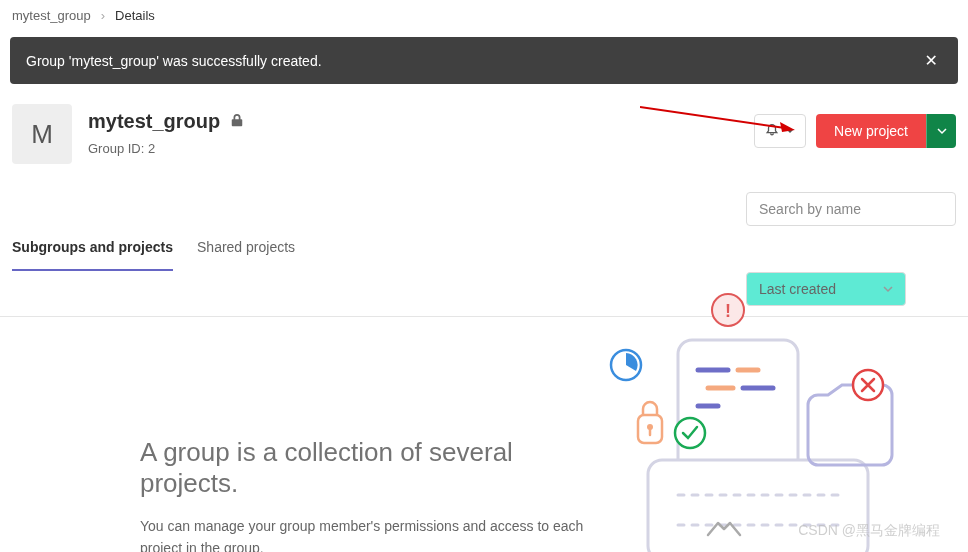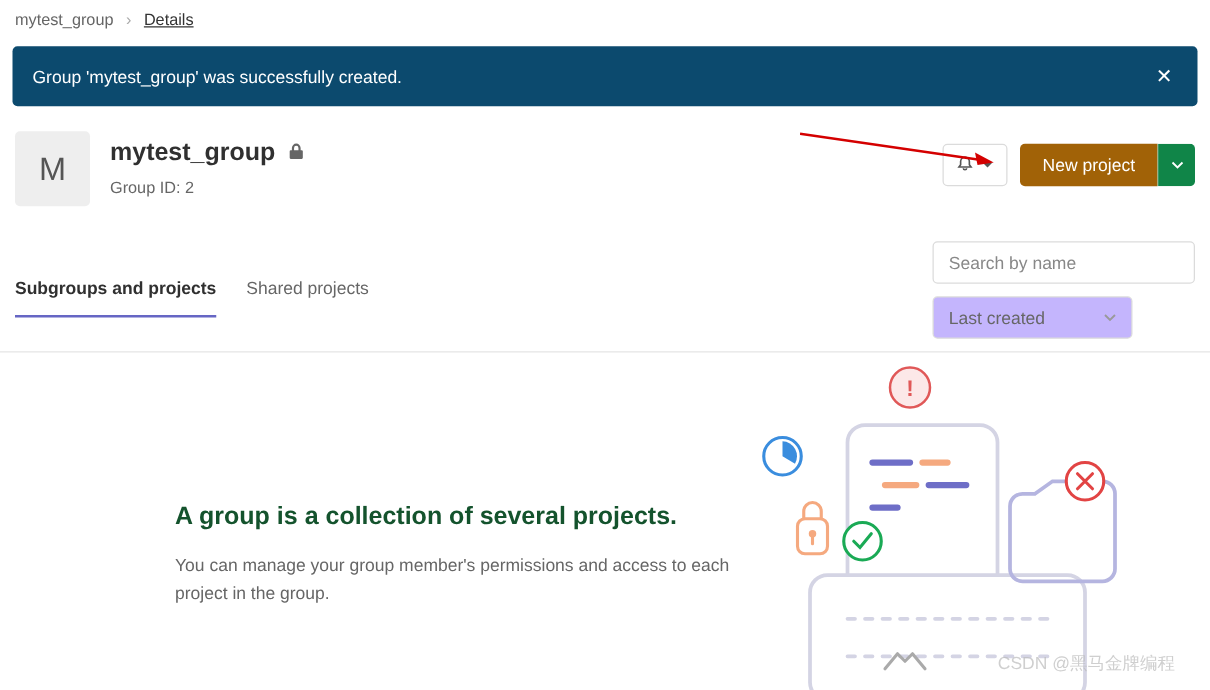"Details" .breadcrumb .current { text-decoration: underline -> none }
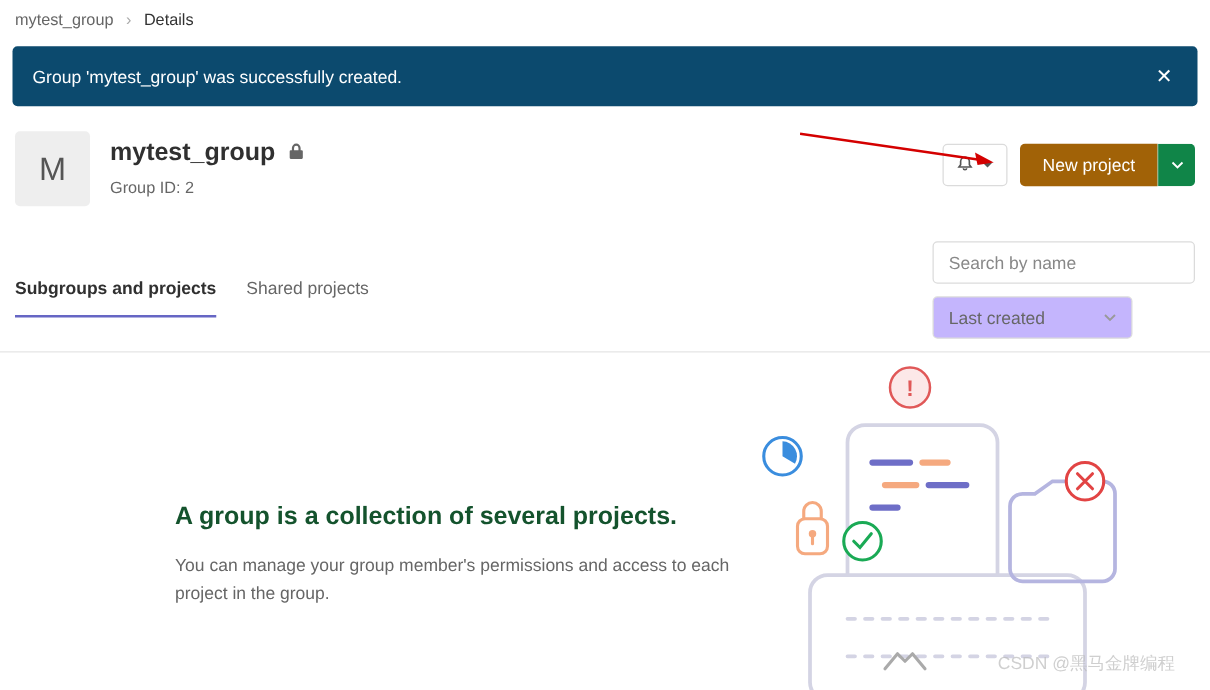"Group 'mytest_group' was successfully" .alert { background: #0c4a6e -> #404040 }
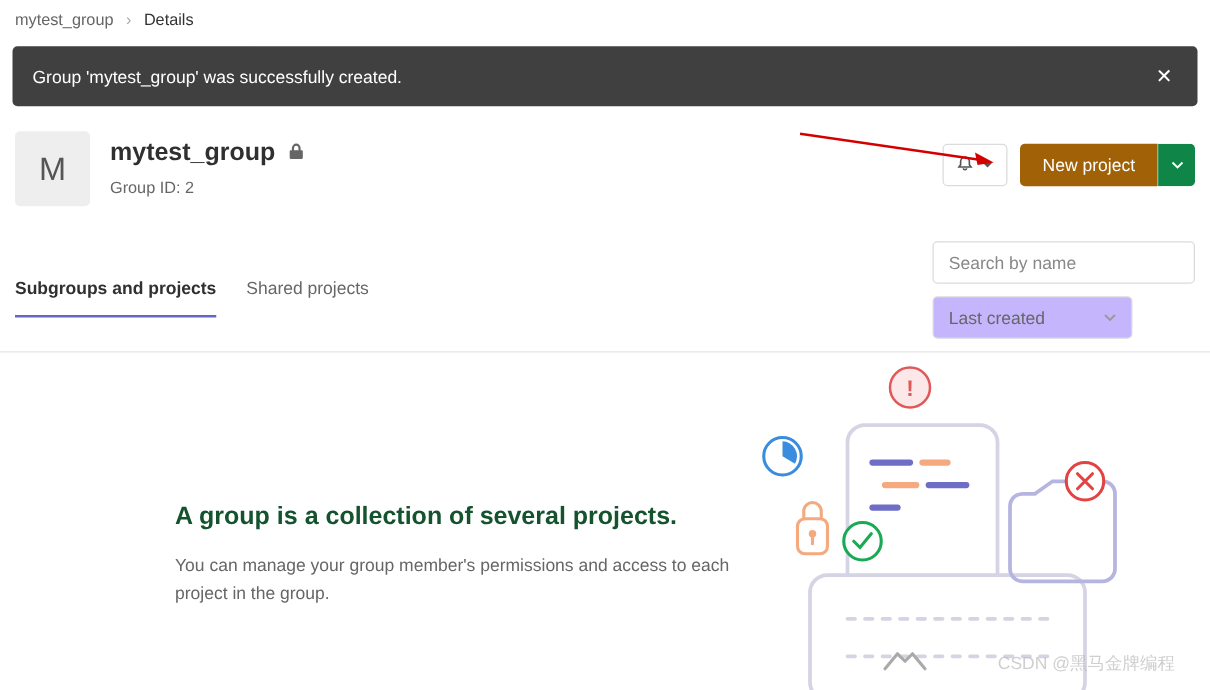"New project" .btn-primary { background: #a16207 -> #ef4444 }
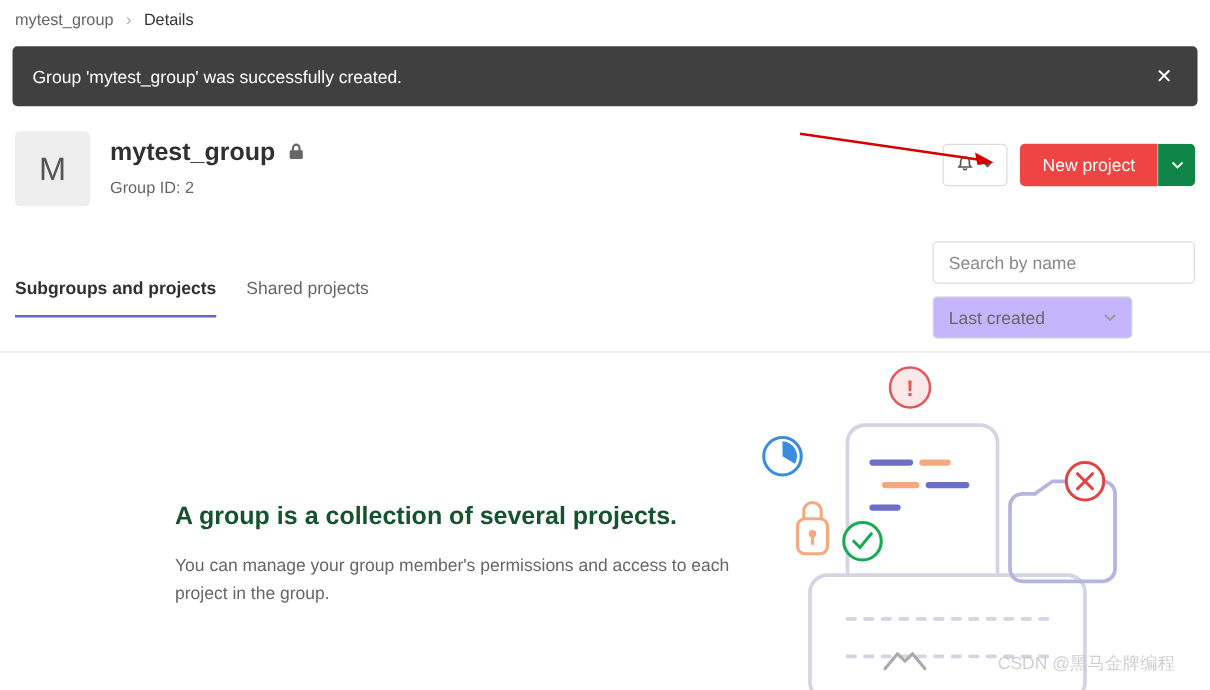"Last created" .sort-select { background: #c4b5fd -> #5eead4; margin-top: none -> 36px }
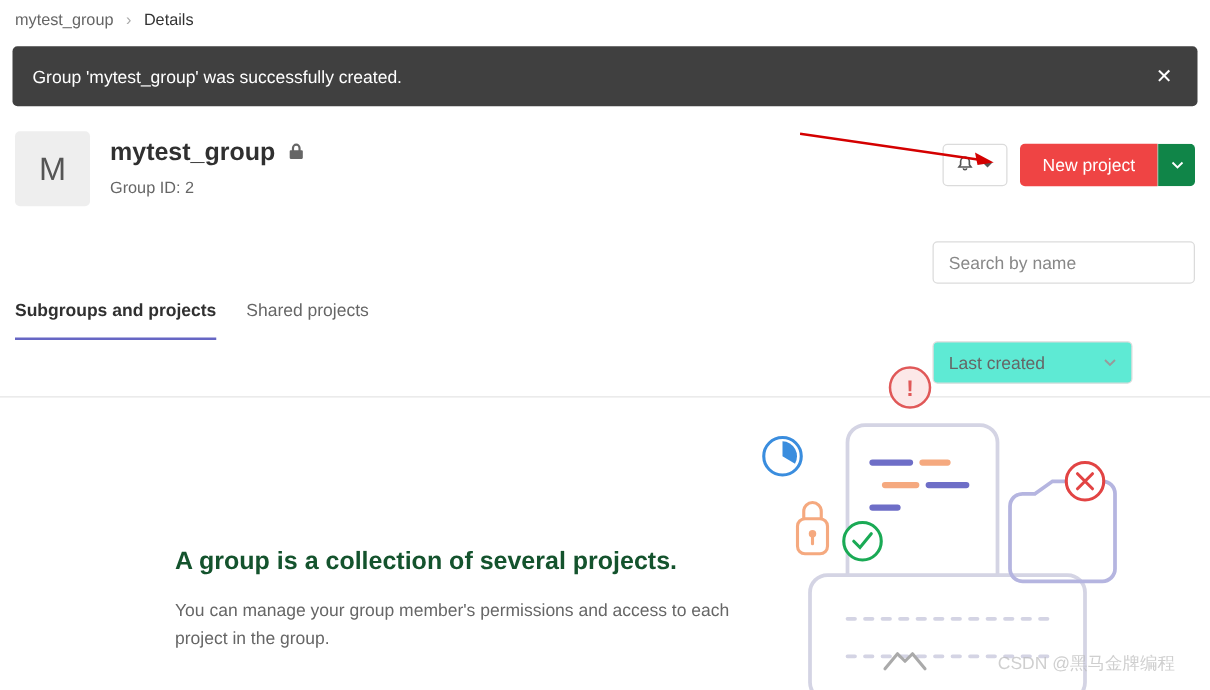"A group is a collection" .empty-title { color: #14532d -> #737373; font-size: 20px -> 26px; font-weight: 700 -> 400 }
